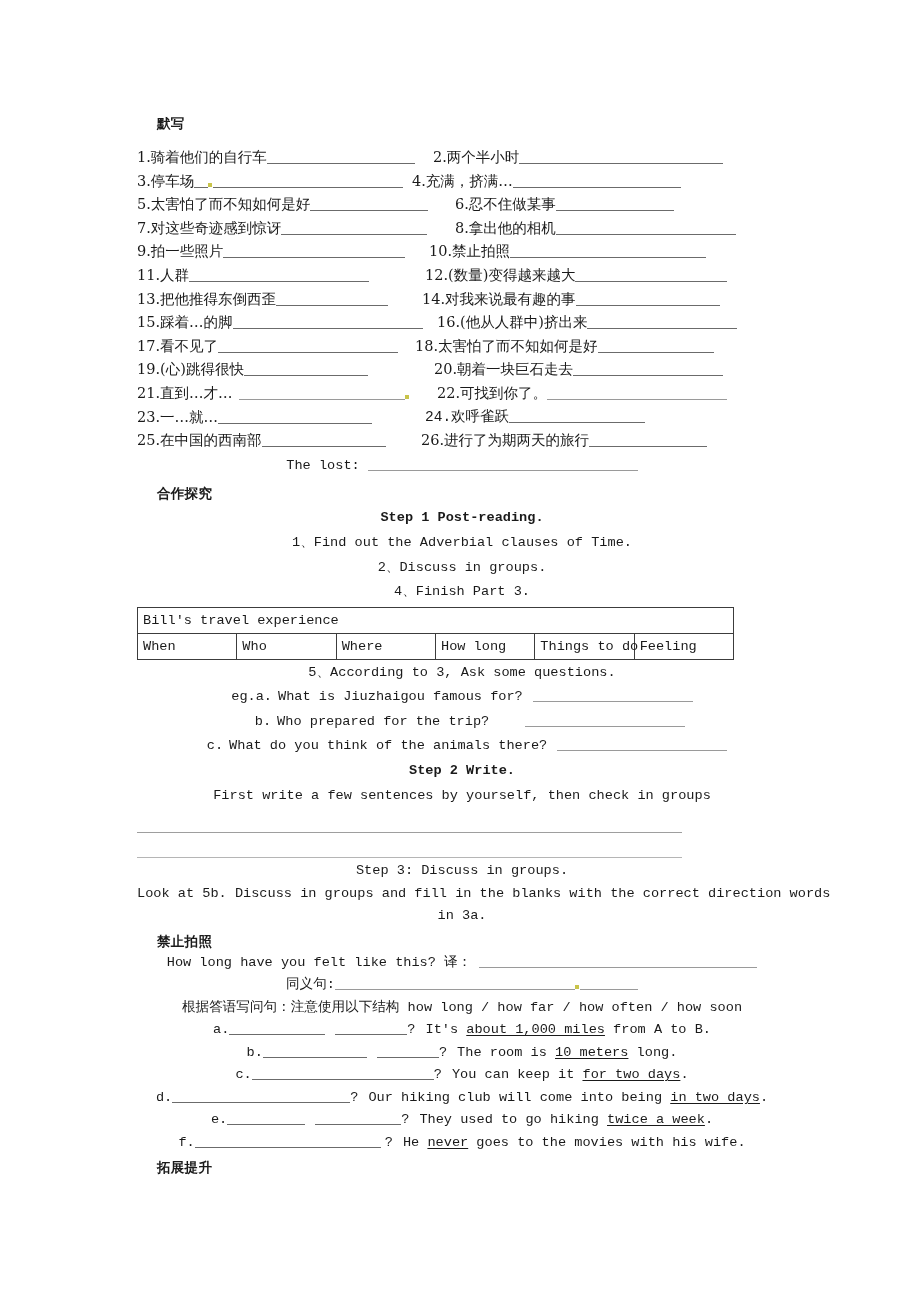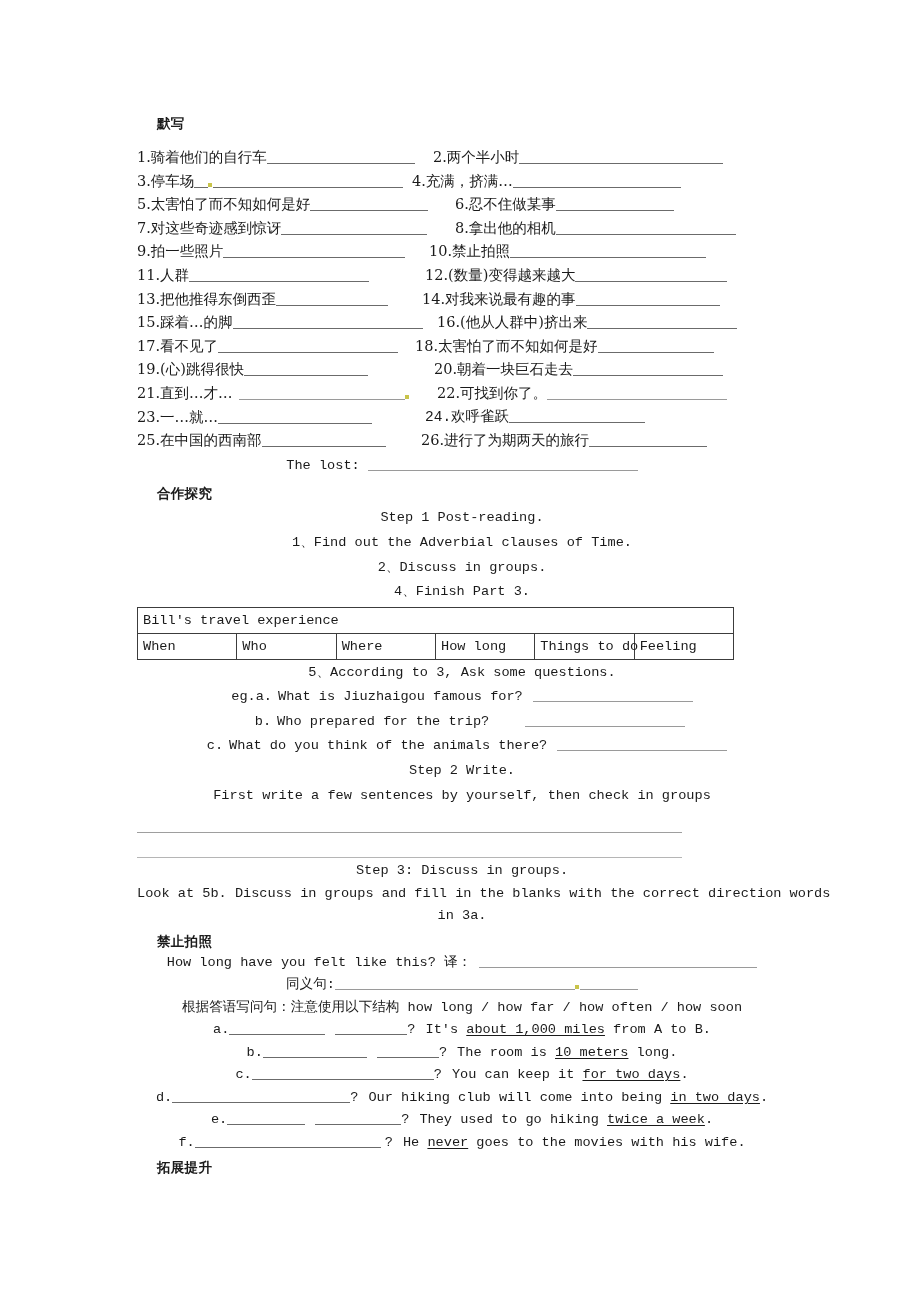"Step 1 Post-reading." .mono-line.bold { font-weight: normal -> bold }
